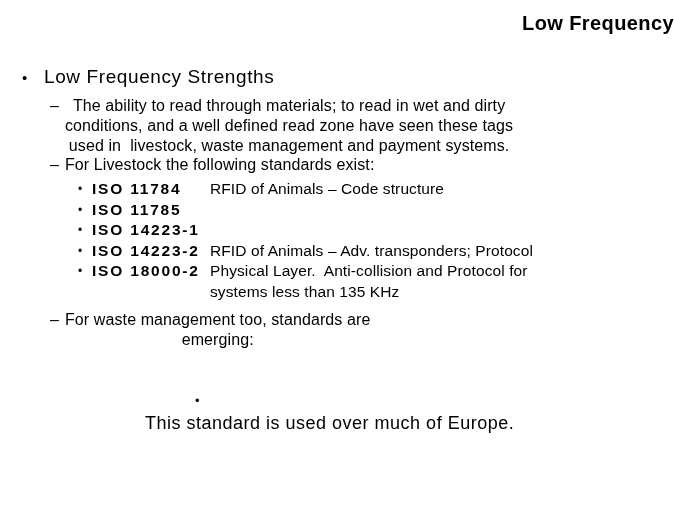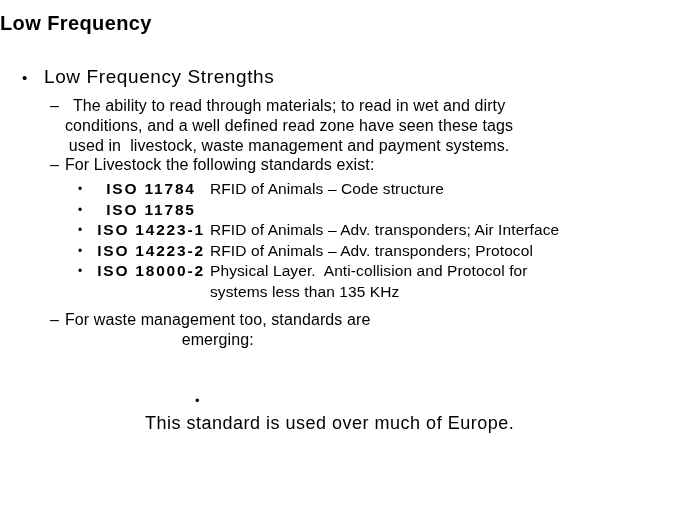"Low Frequency" .slide-title { text-align: left -> right }
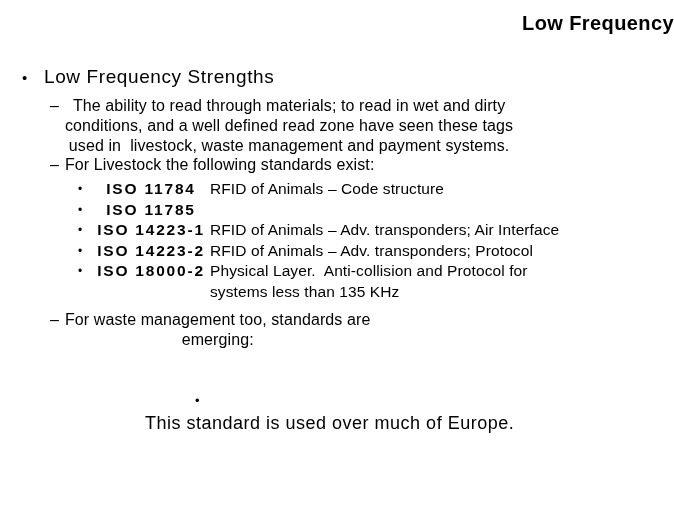"ISO 11784" .std .code { text-align: center -> none }
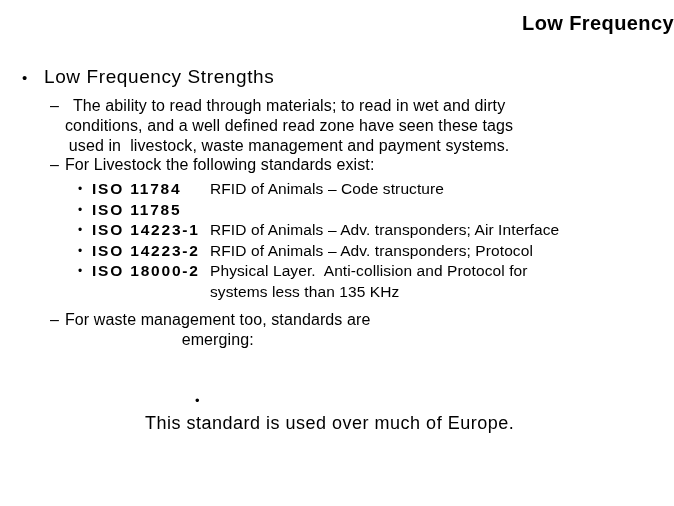"RFID of Animals – Adv. transponders; Air" span.desc { html: <span>RFID of Animals – Adv. transponders; Air Interface</span> -> none }
